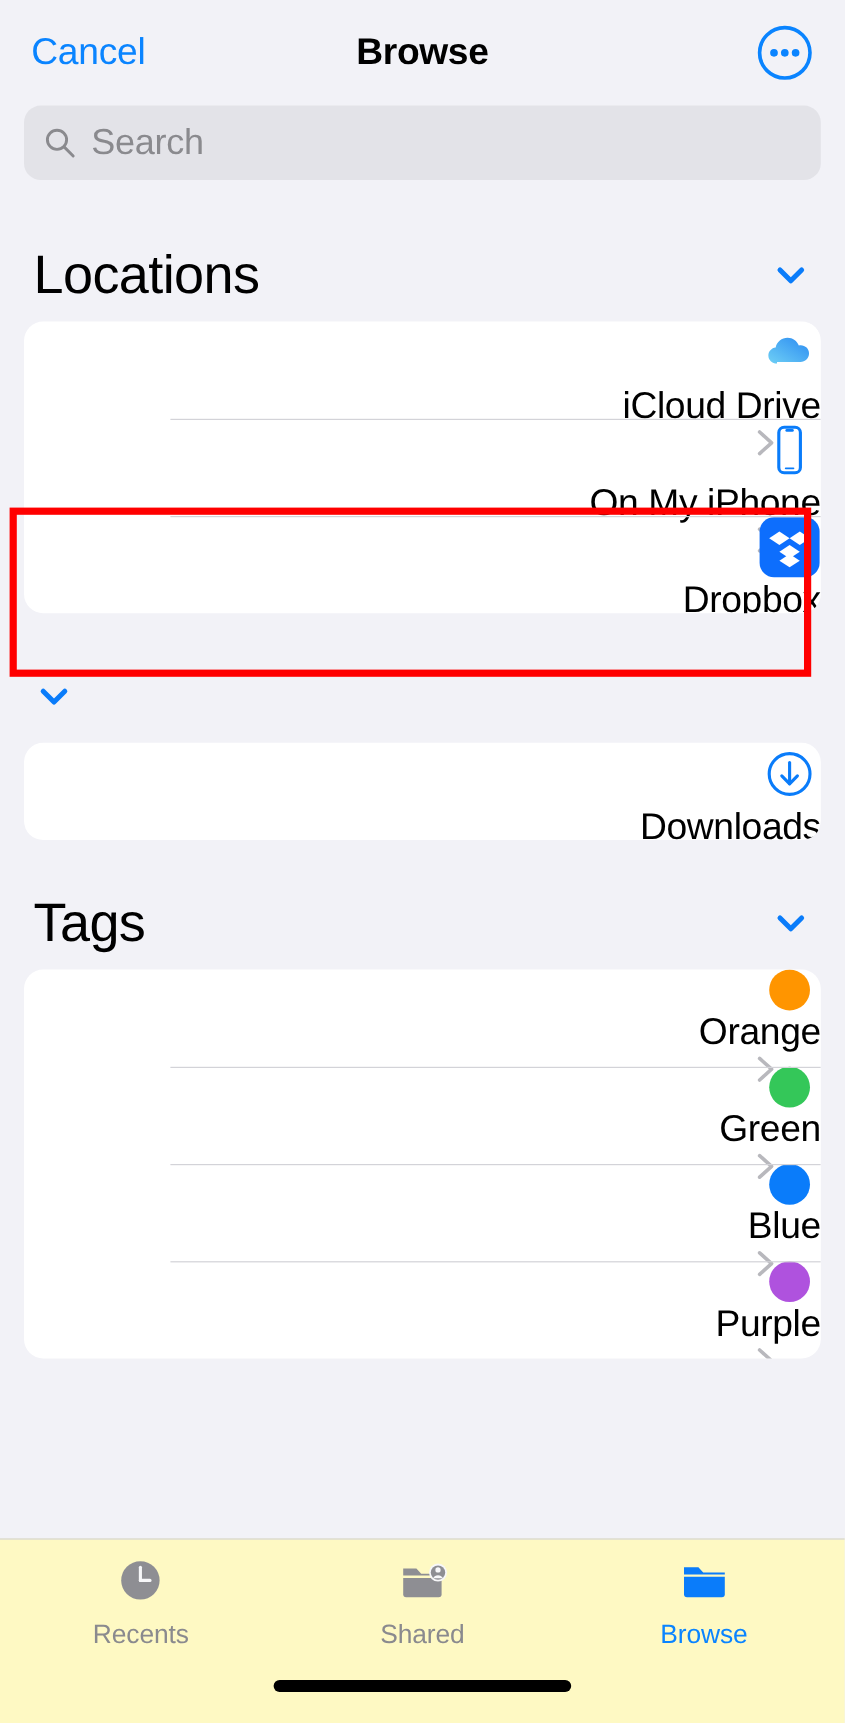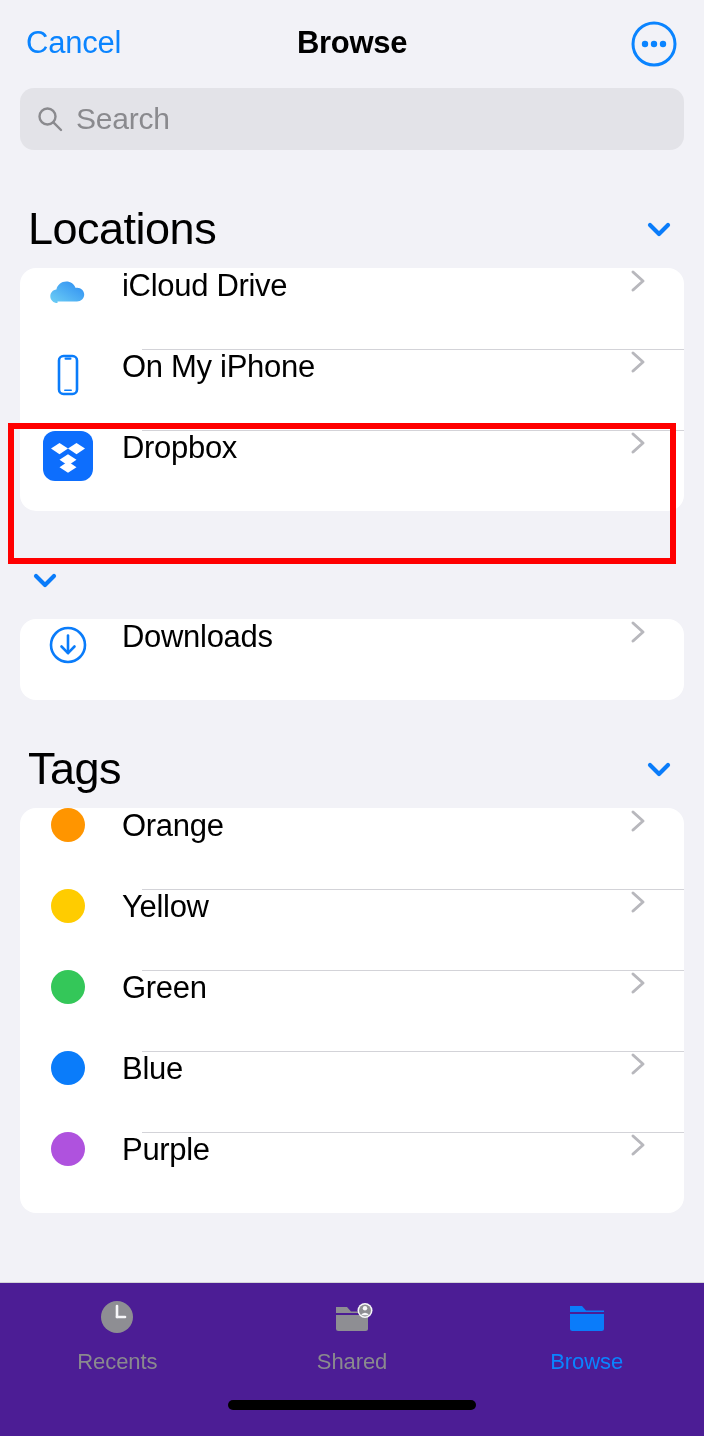"iCloud Drive" .row { align-items: flex-start -> flex-end; flex-direction: none -> column }
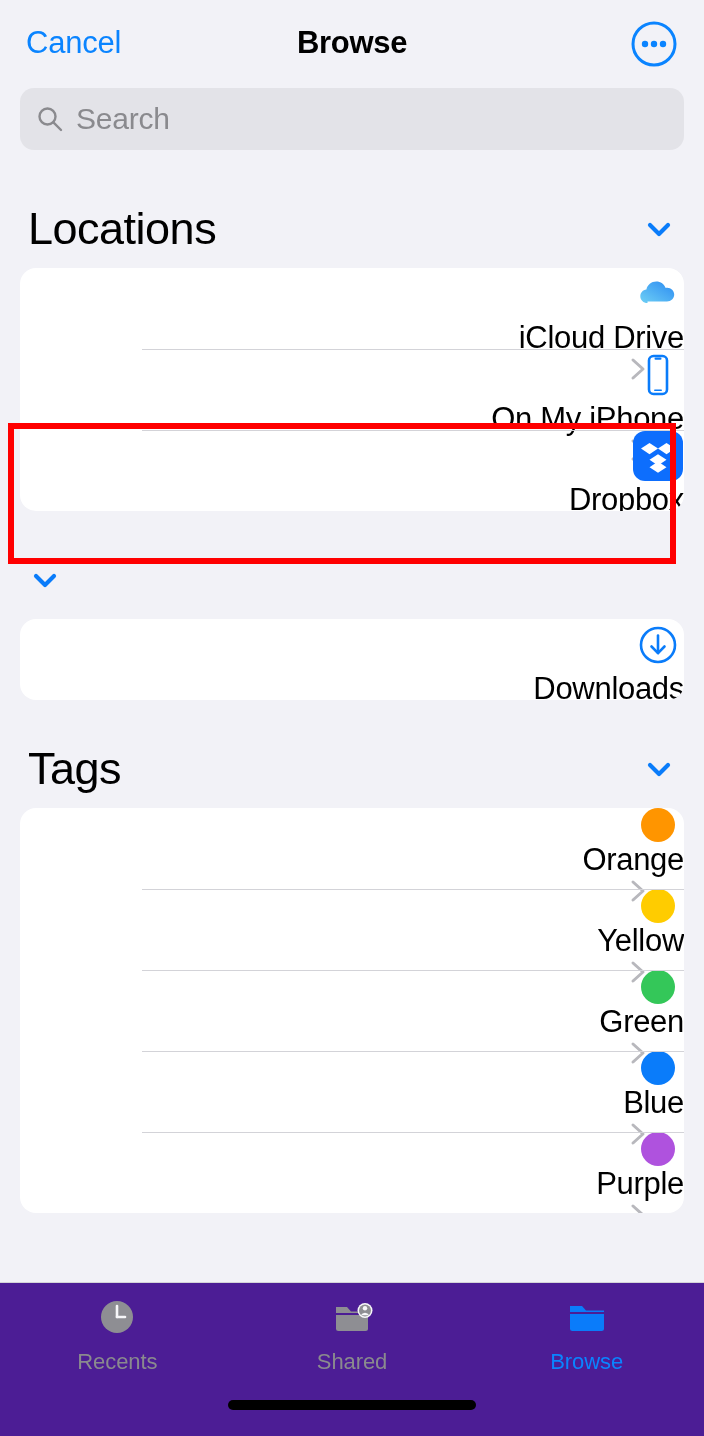"Yellow" div.row { html: <div> <span> <span></span> </span> <span>Yellow</span> <span> <svg> <polyline></polyline> </svg> </span> </div> -> none }
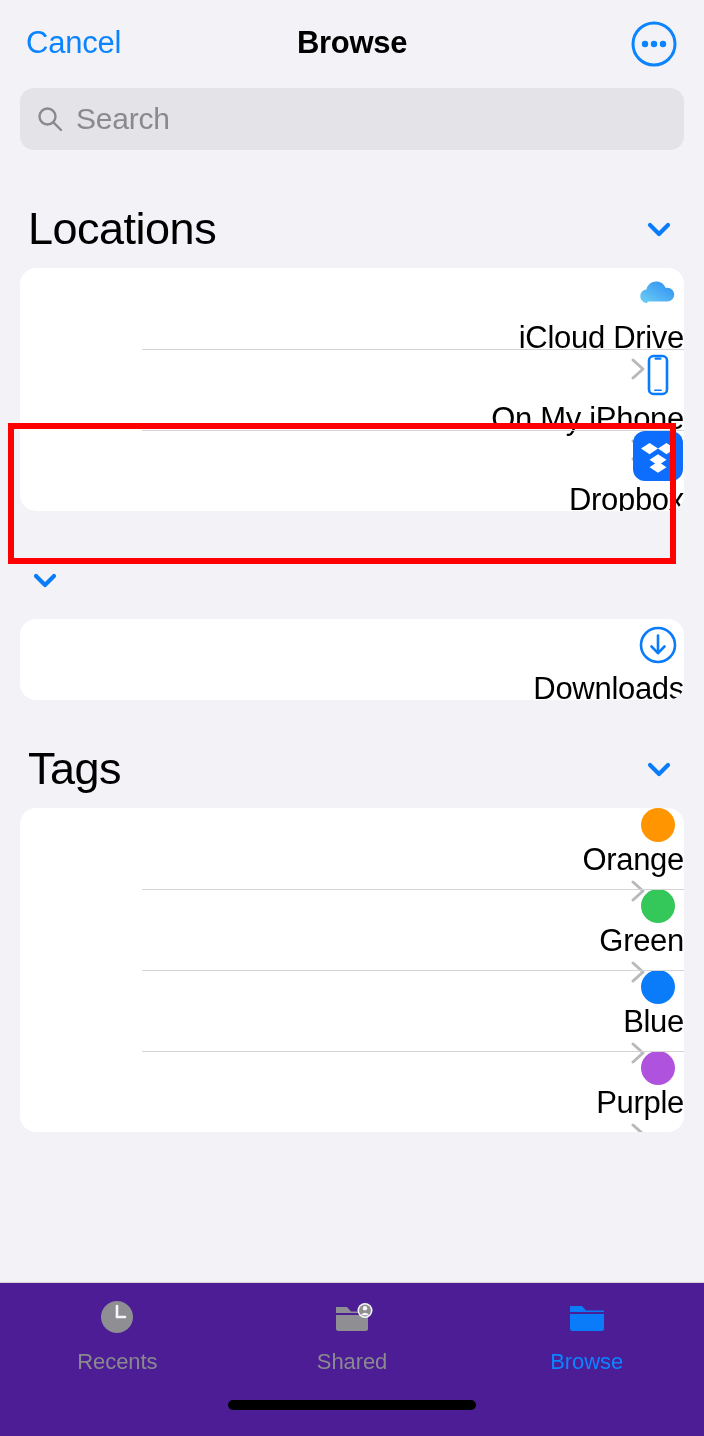"Recents" .tabbar { background: #4c1d95 -> #fef9c3 }
